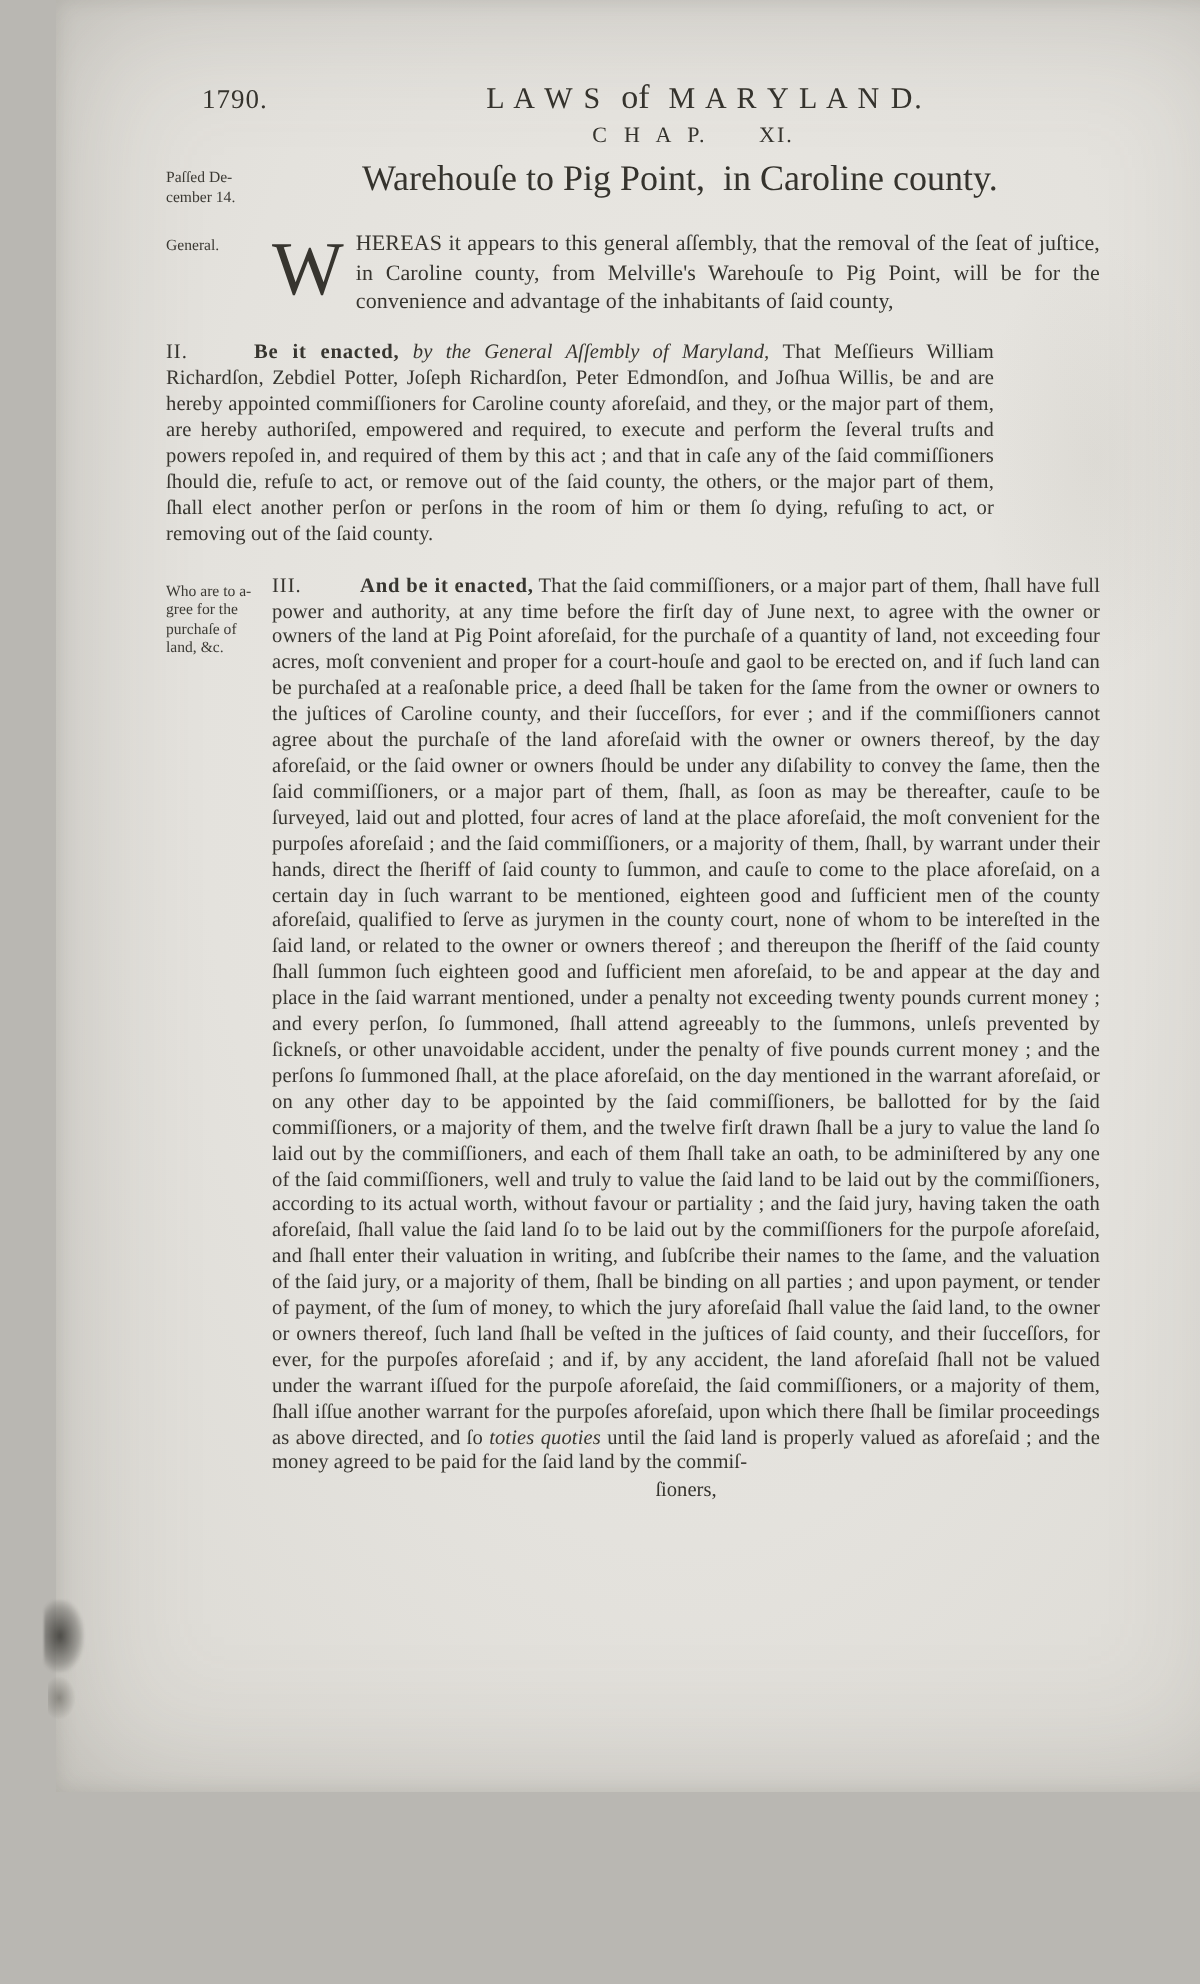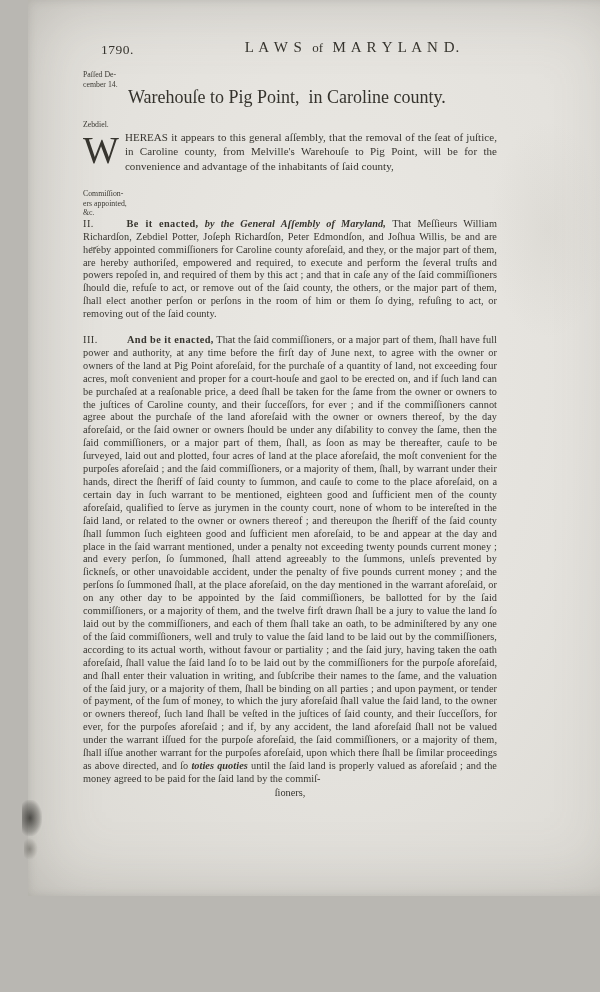"of" .laws-title .of { font-size: 13px -> 17px }
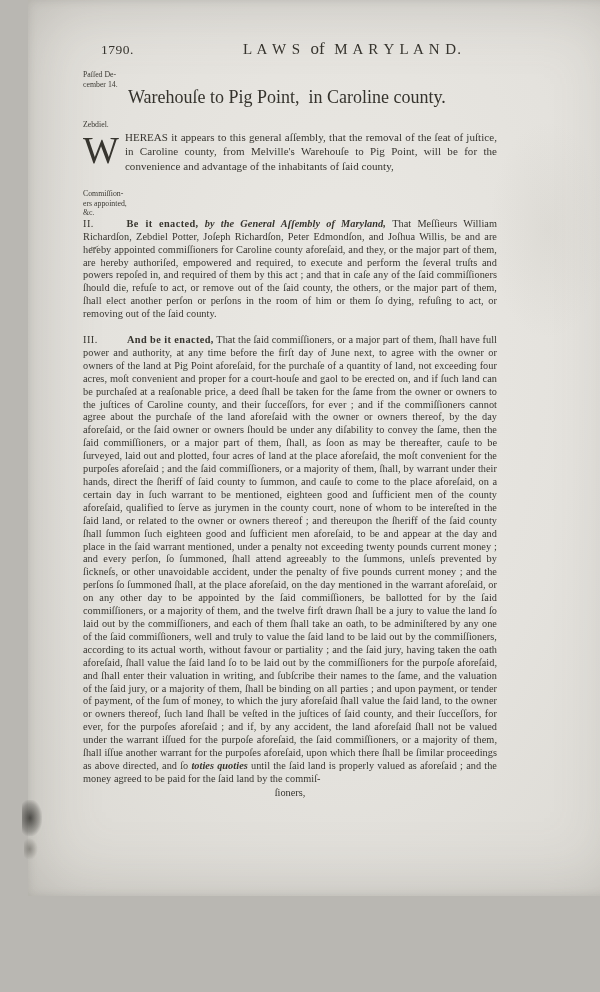"C H A P. XI." div.chapter { html: none -> <div>C H A P. XI.</div> }
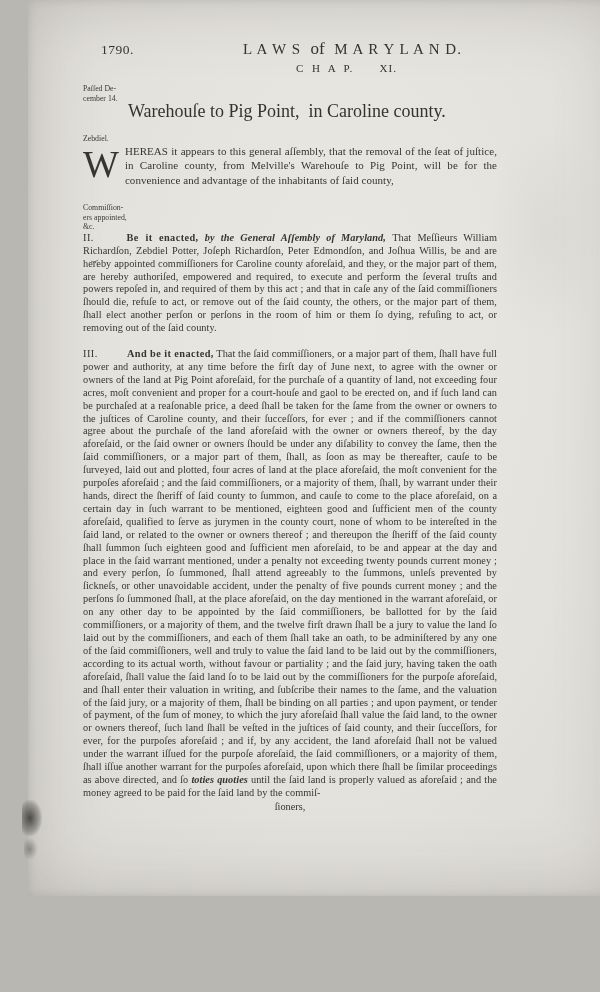"Paſſed De-" .row { flex-direction: column -> none }
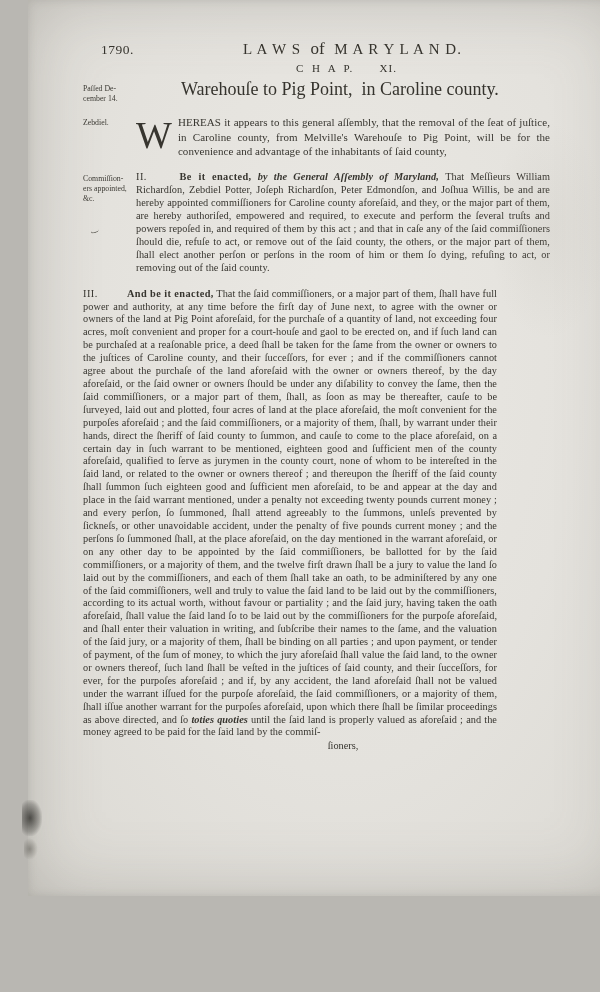"Zebdiel." div.margin-note { text: Zebdiel -> General }
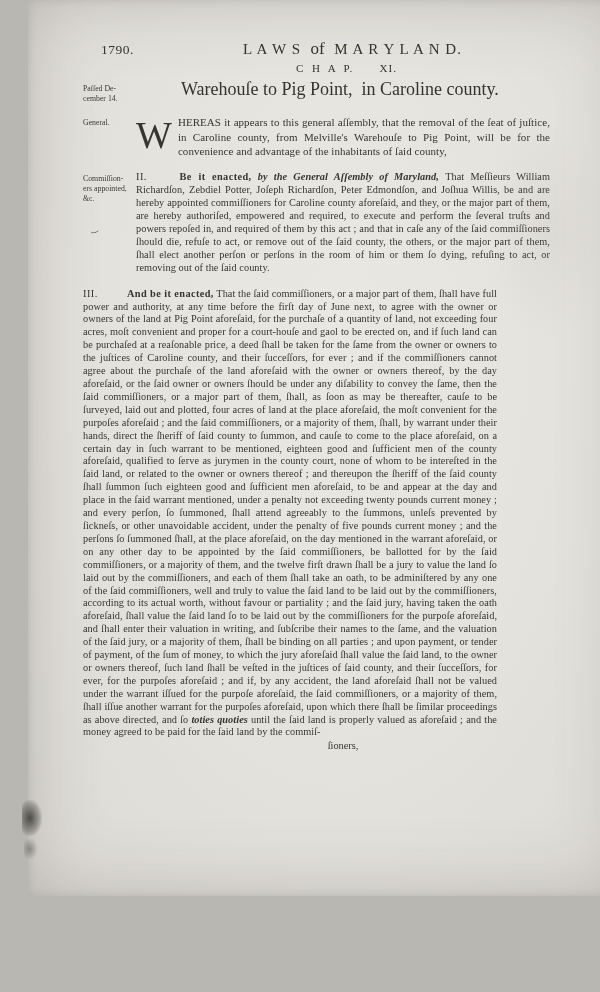"Commiſſion-" div.mcol { html: <div> <div>Commiſſion- ers appointed, &amp;c.</div> <div></div> </div> -> none }
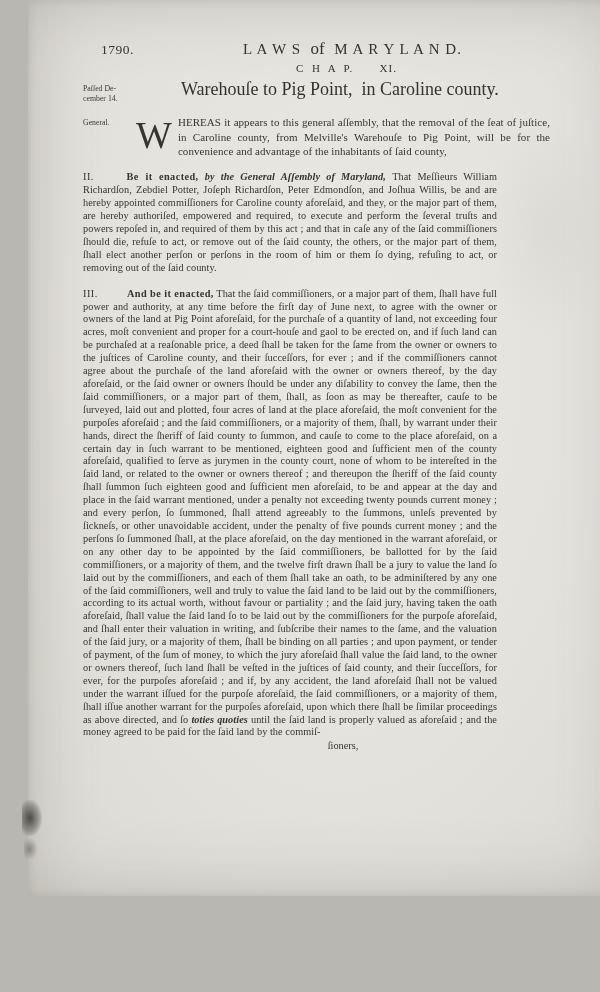"by the General Aſſembly of" .italic { font-weight: bold -> none }
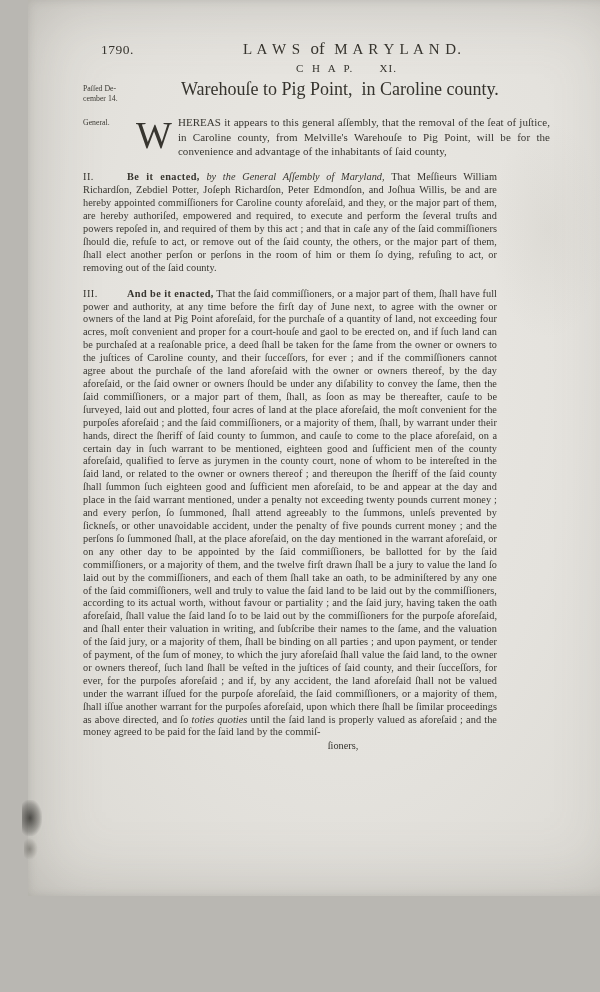"Who are to a-" div.mcol { html: none -> <div> <div>Who are to a- gree for the purchaſe of land, &amp;c.</div> </div> }
